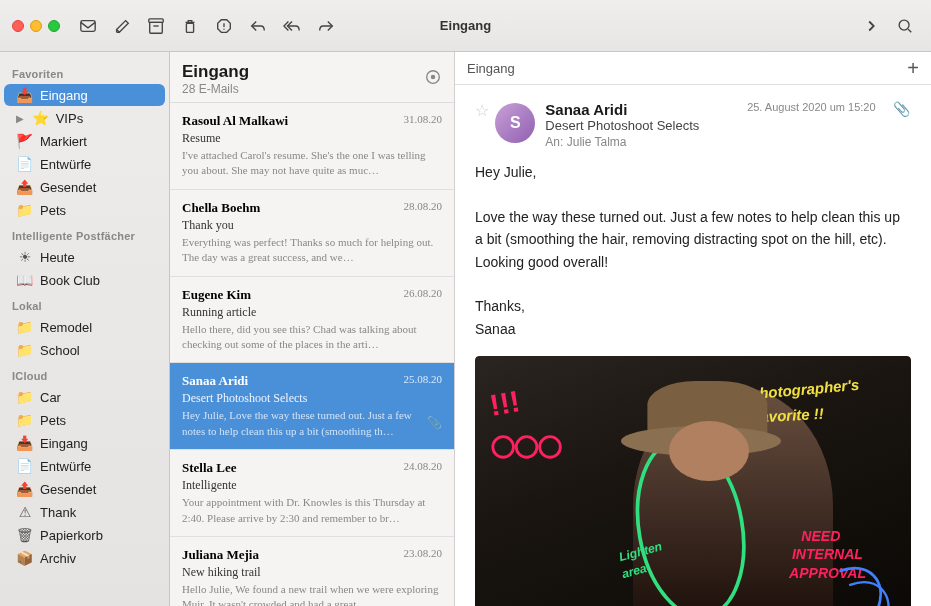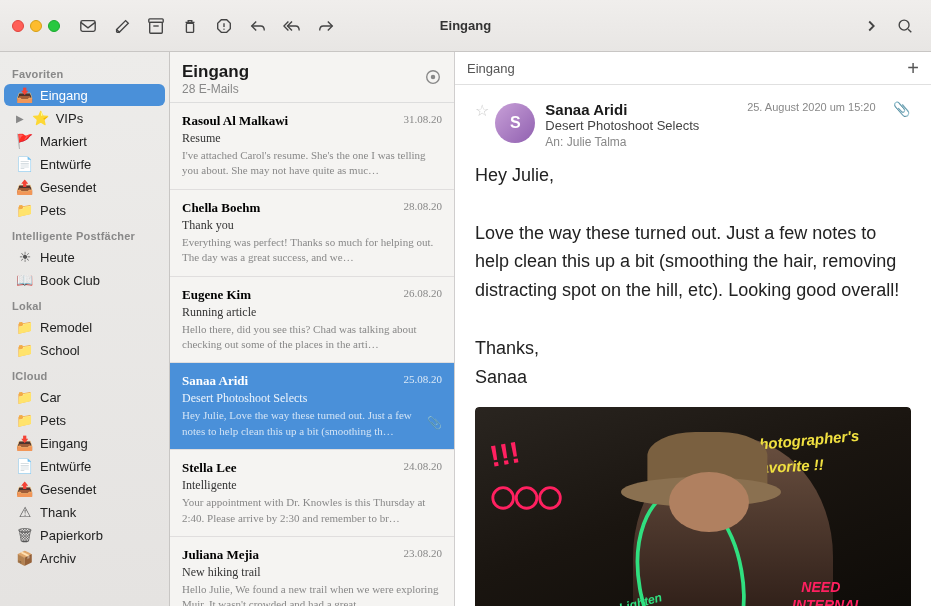"Hey Julie," .mail-body { font-size: 18px -> 14px }
